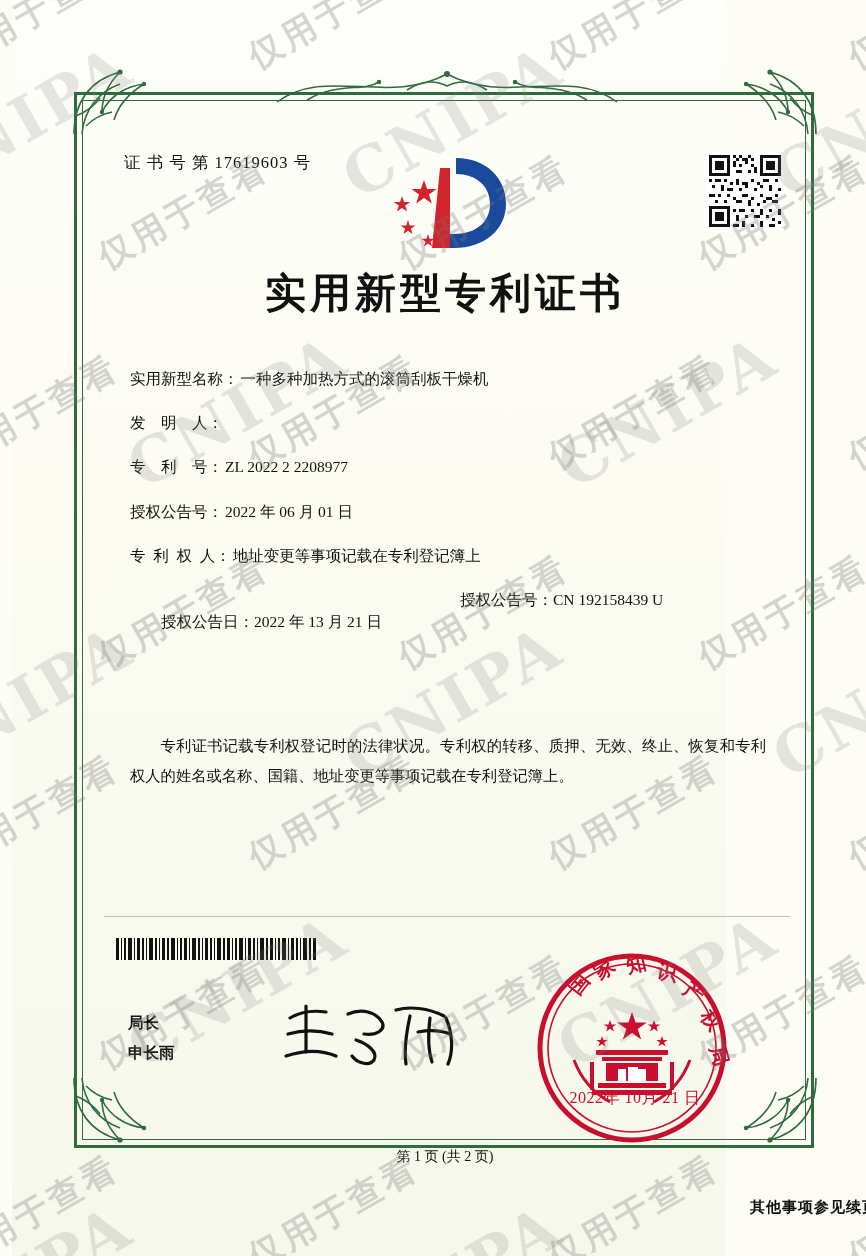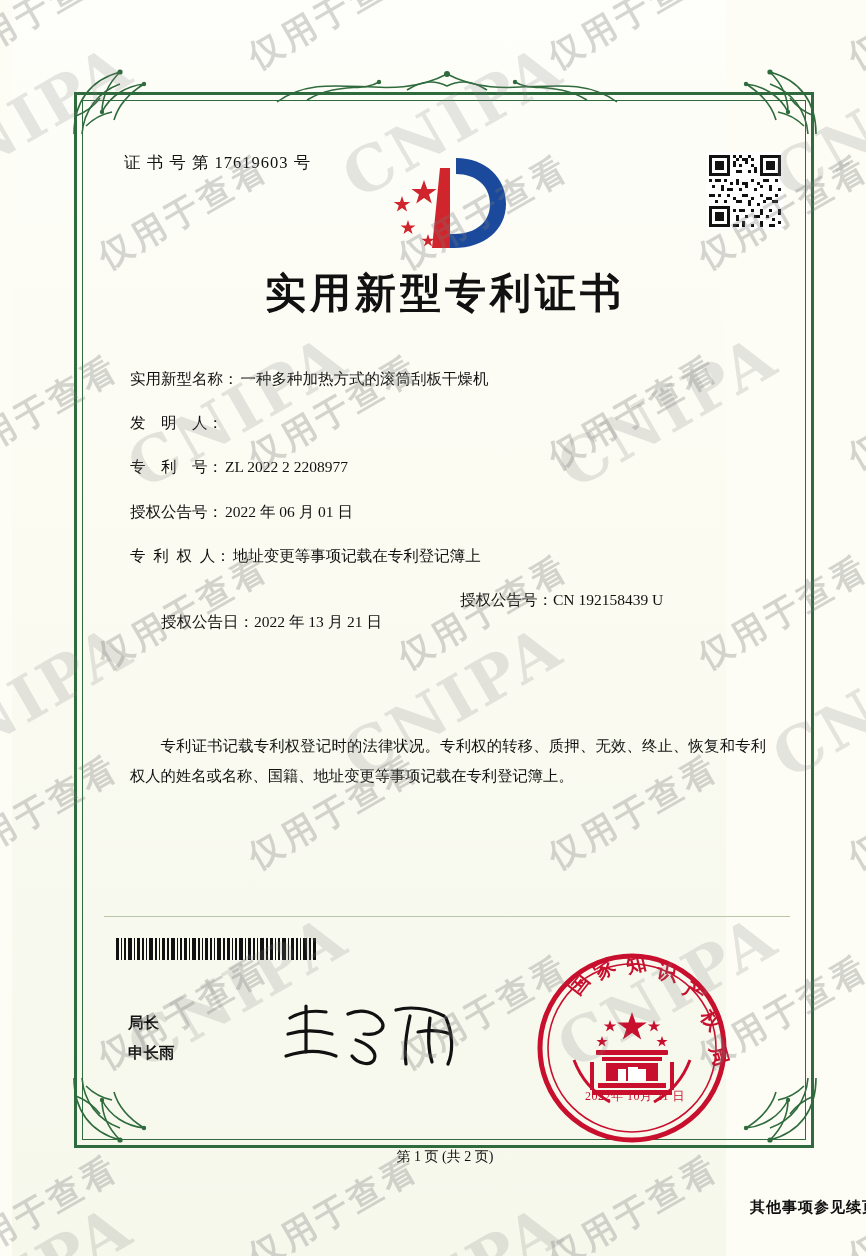"2022年 10月 21 日" .seal-date { font-size: 12px -> 16px }
